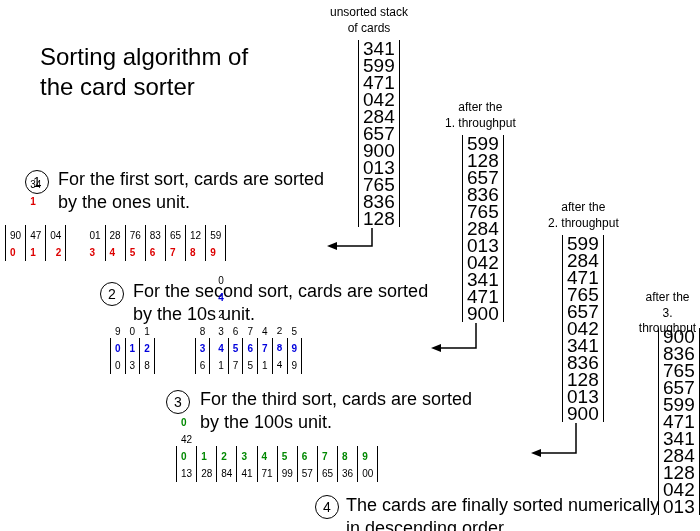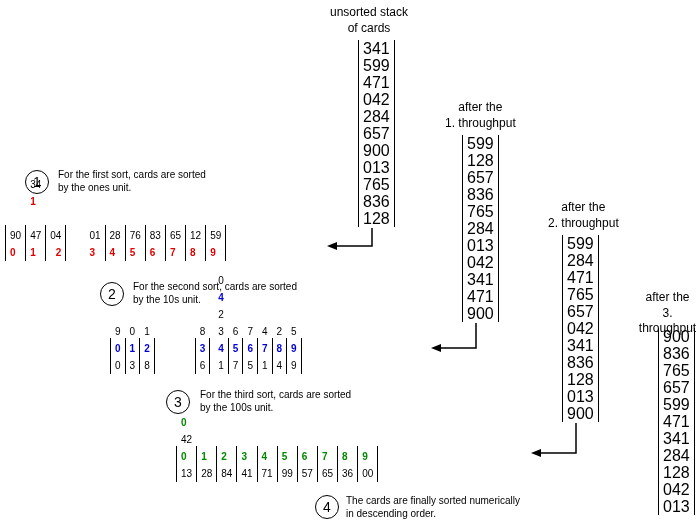"Sorting algorithm of" div.title { html: none -> <div>Sorting algorithm of<br>the card sorter</div> }
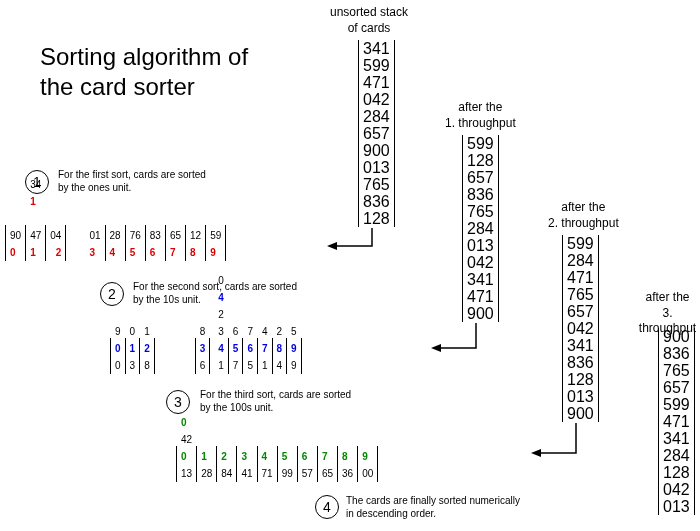"341" .stack { font-size: 16px -> 19px }
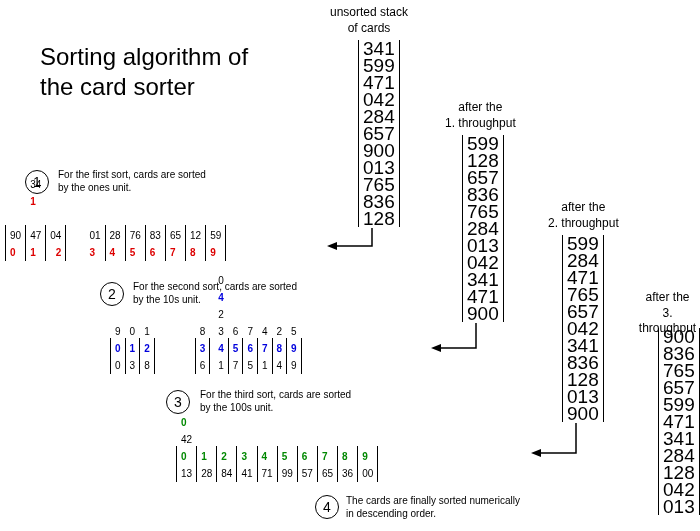"For the first sort, cards" .desc { font-size: 10px -> 18px }
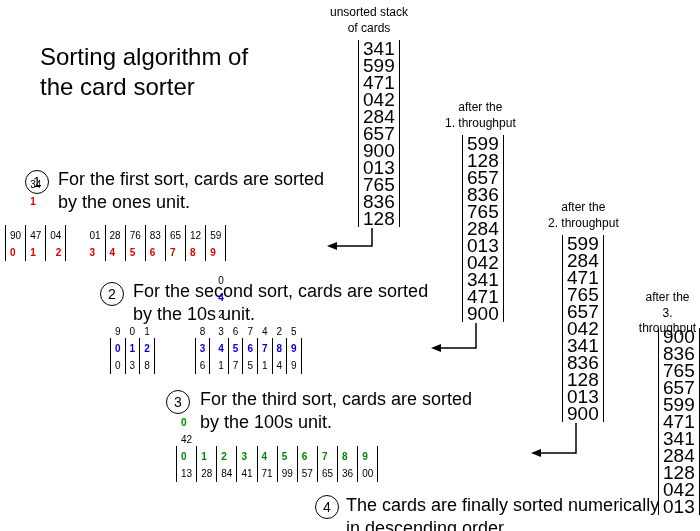"24" div.bin { font-family: none -> Liberation Mono, monospace }
